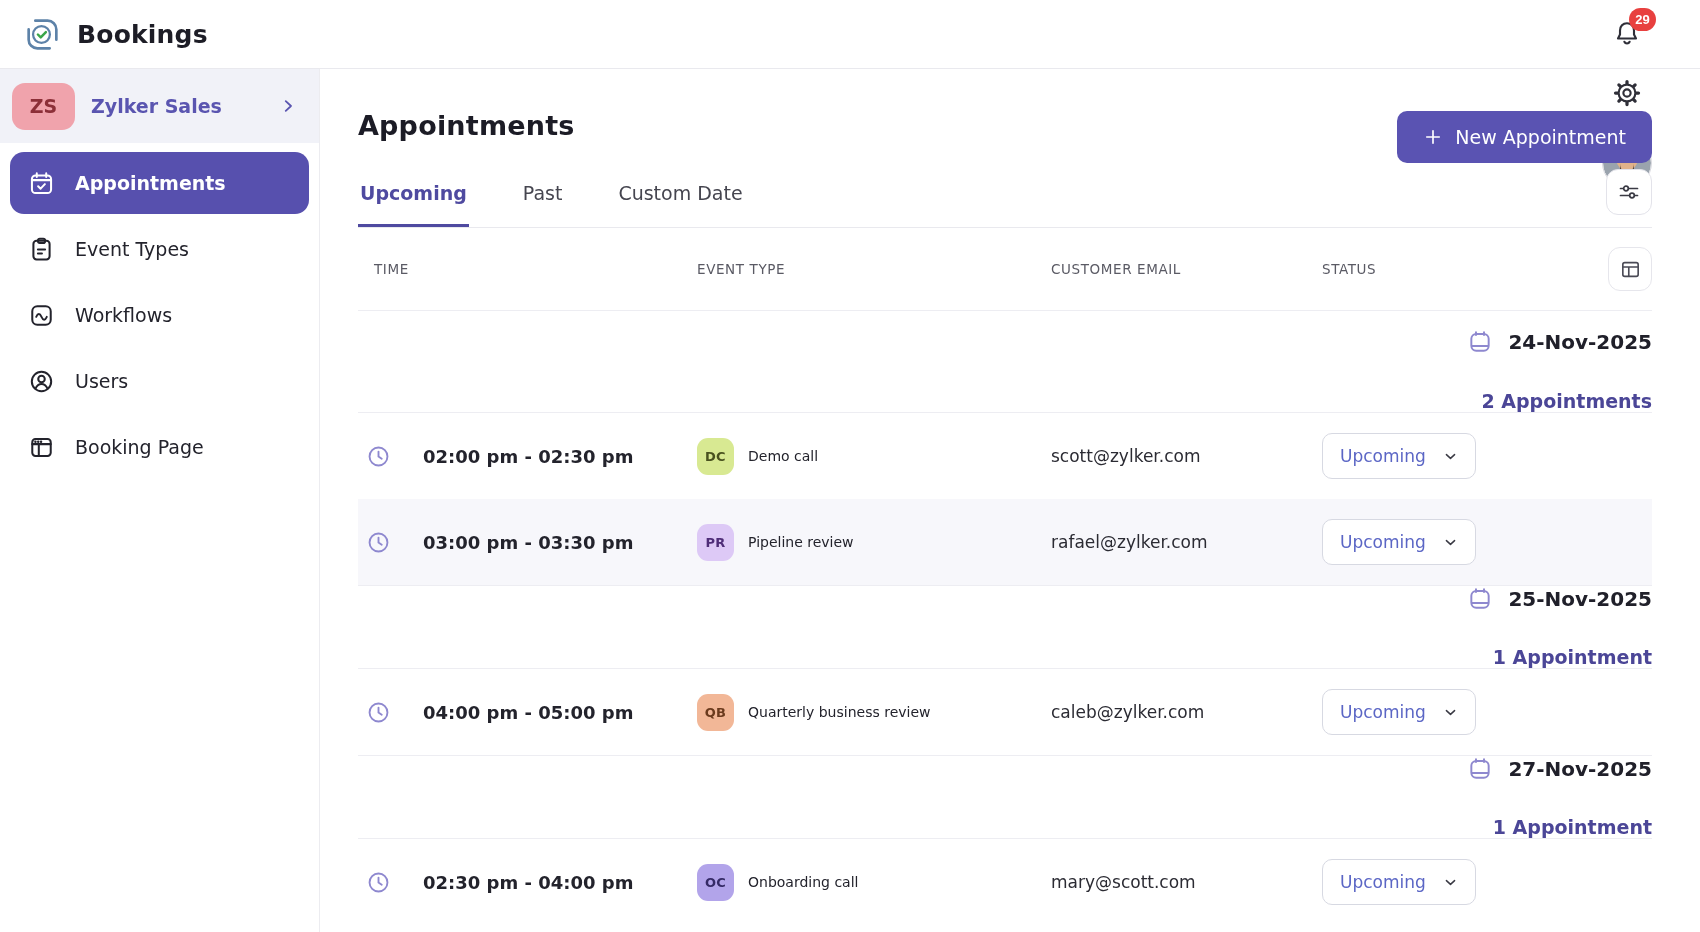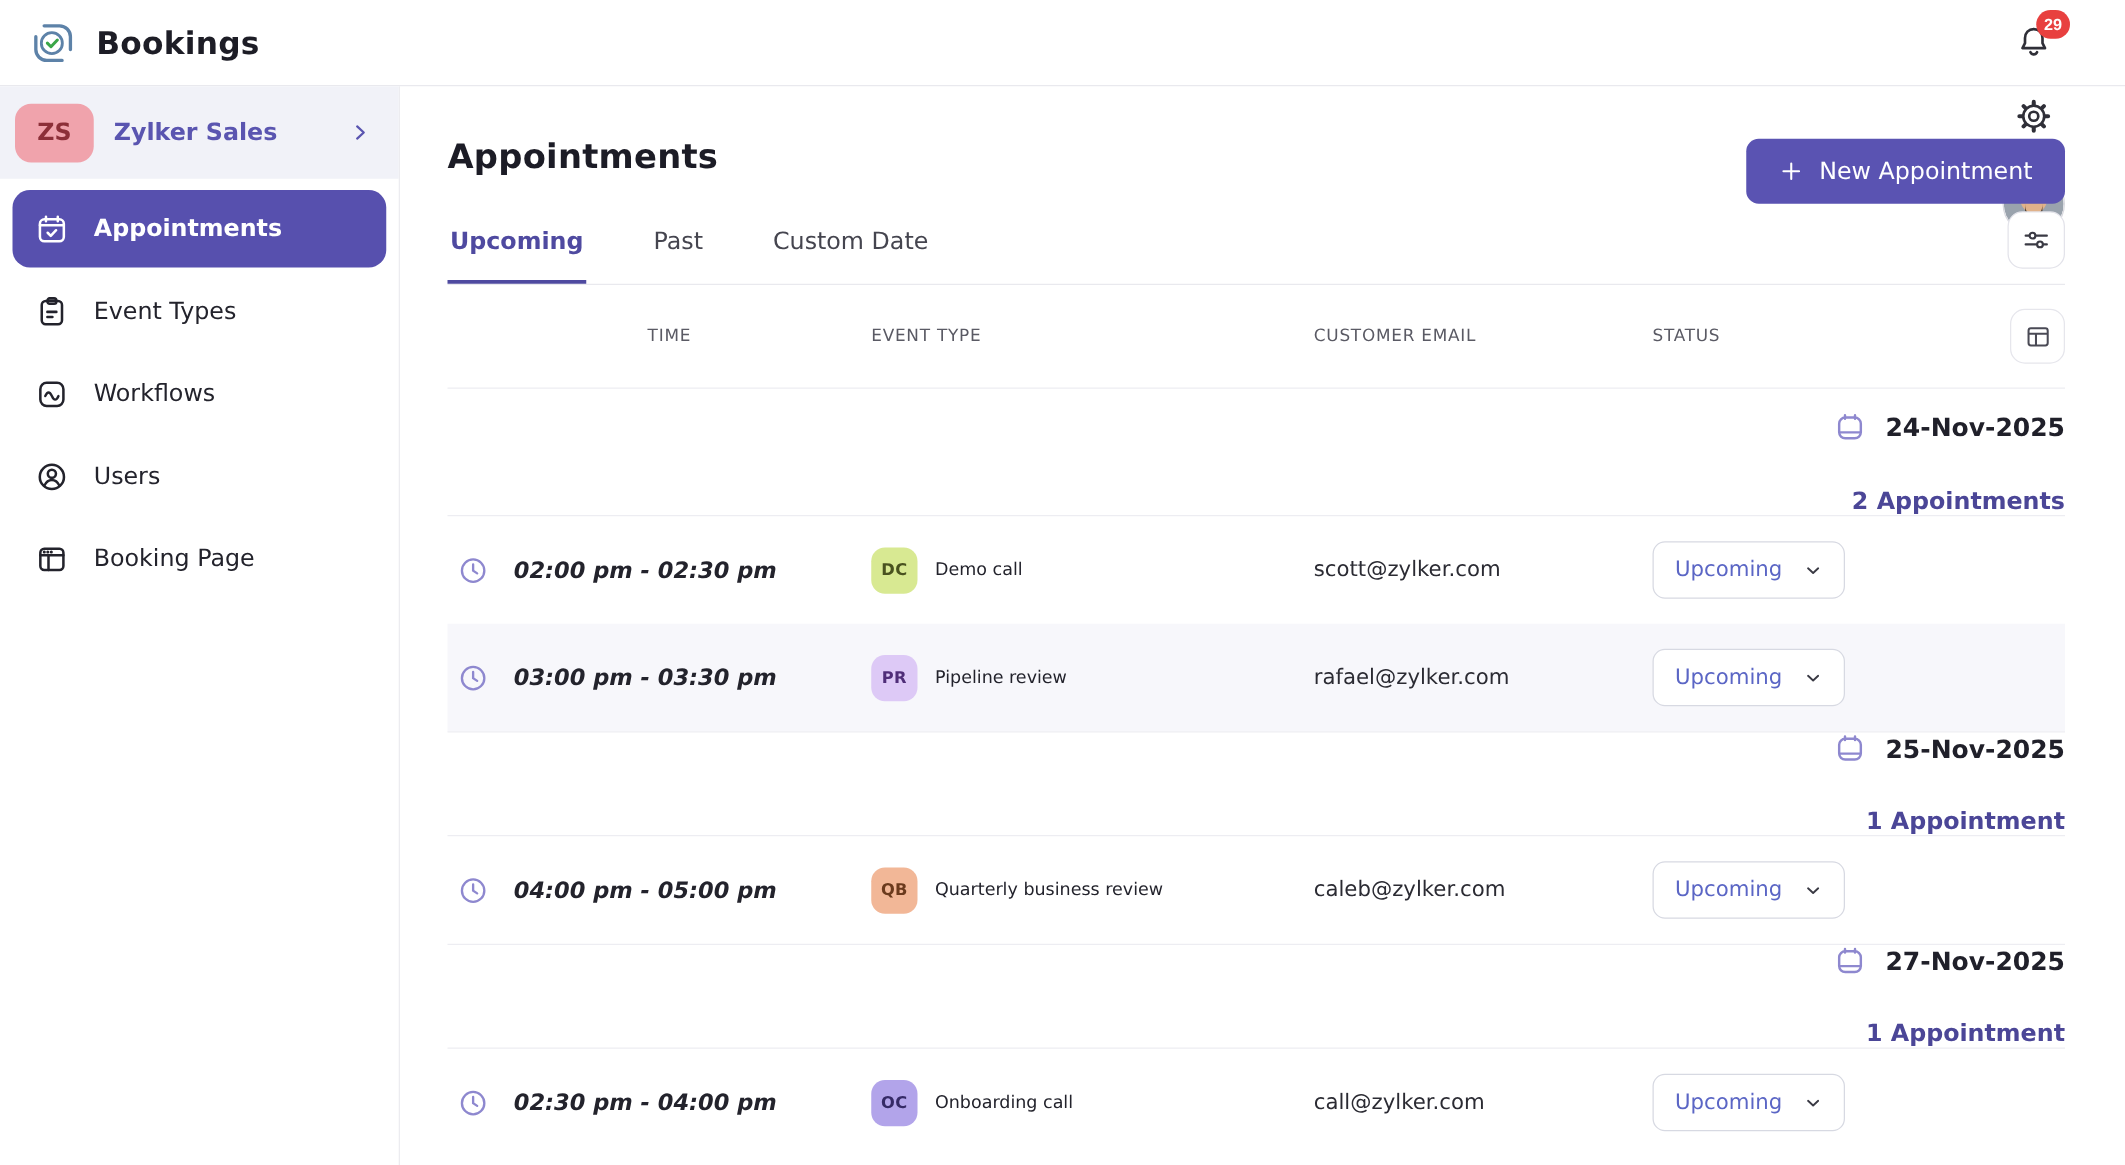"TIME" .col-label.first { text-align: center -> none }
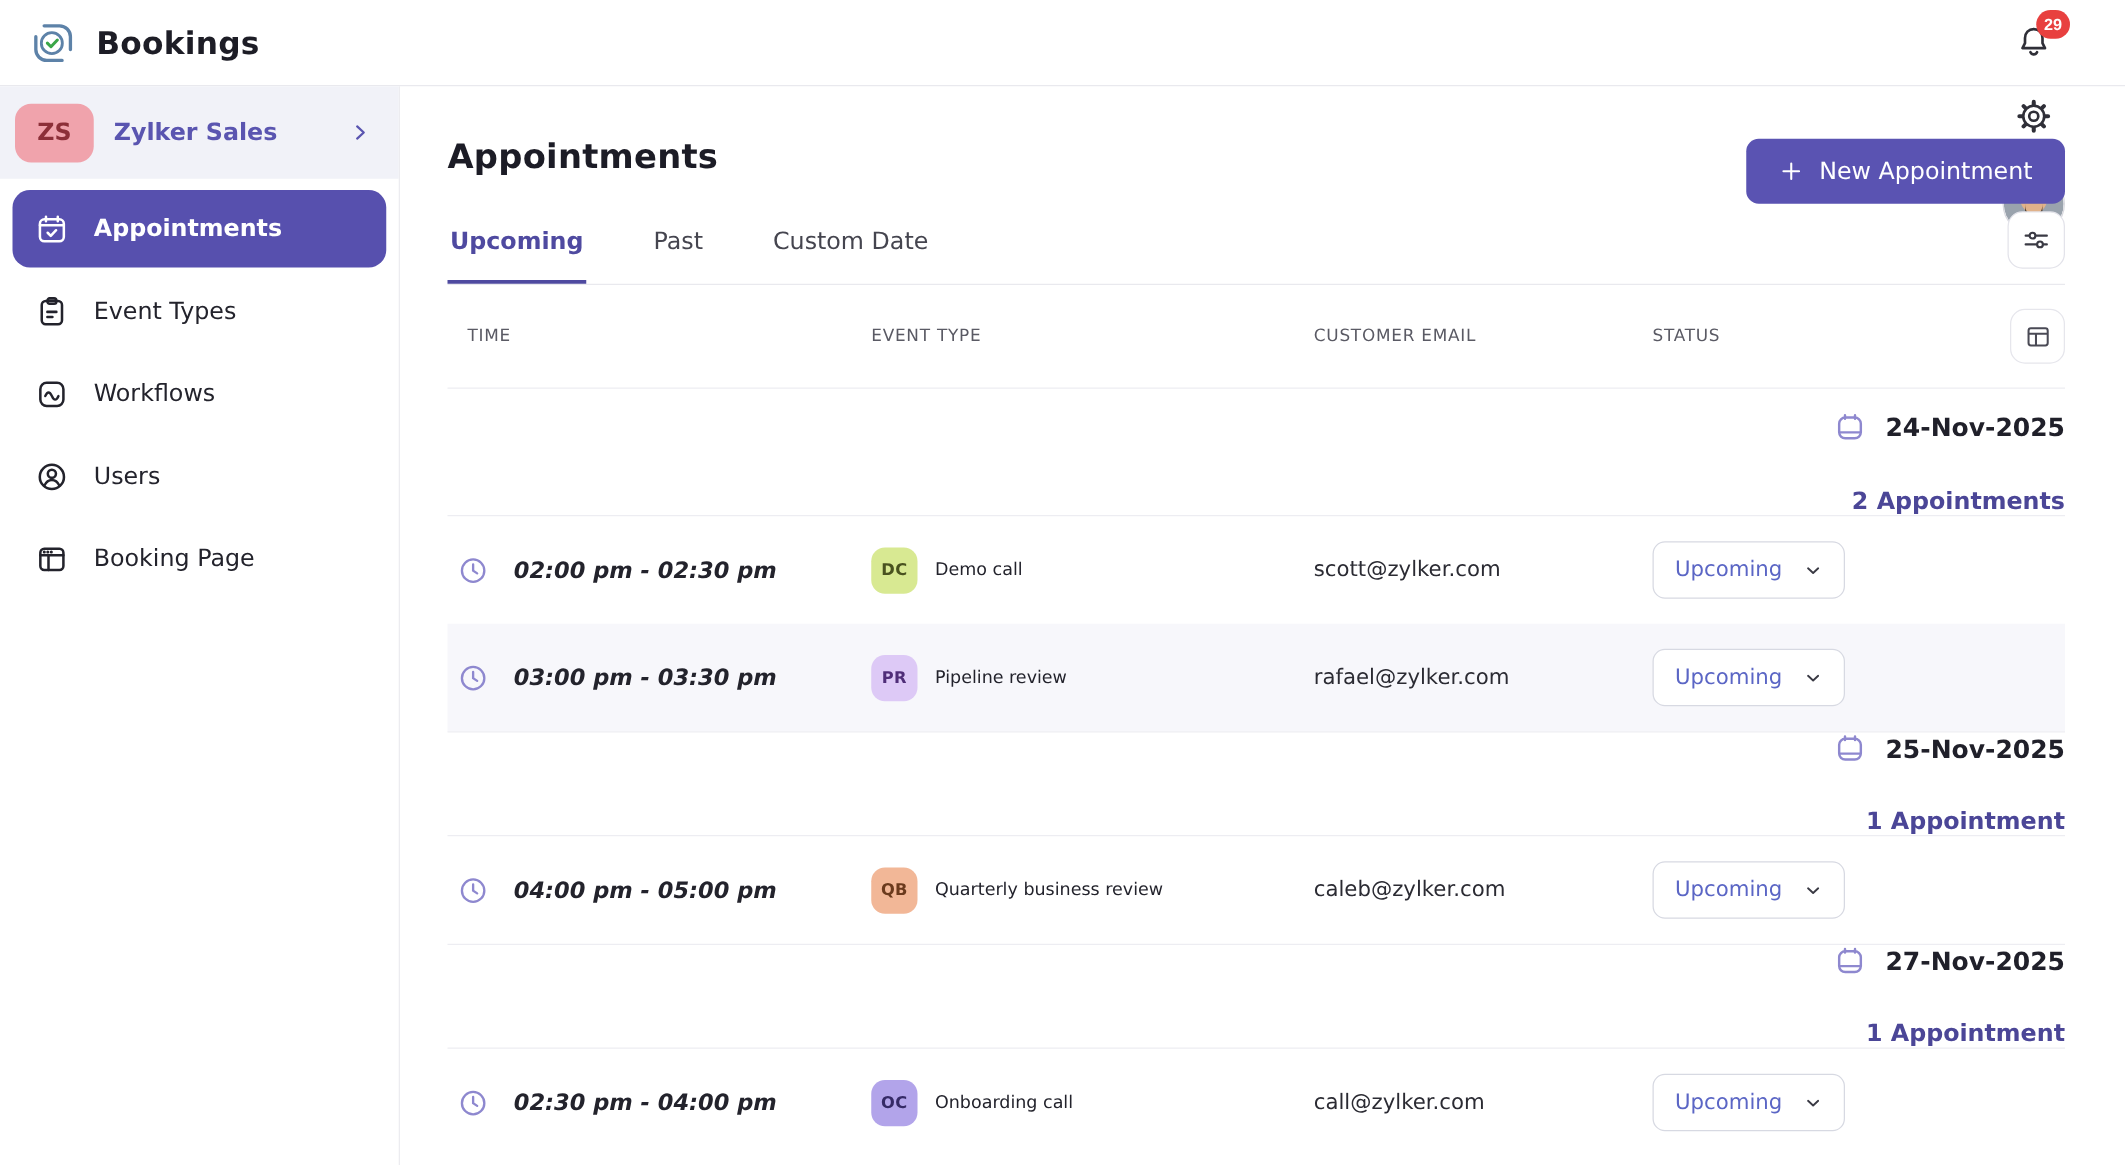"02:00 pm - 02:30 pm" .time-cell { font-style: italic -> none; gap: 20px -> 32px }
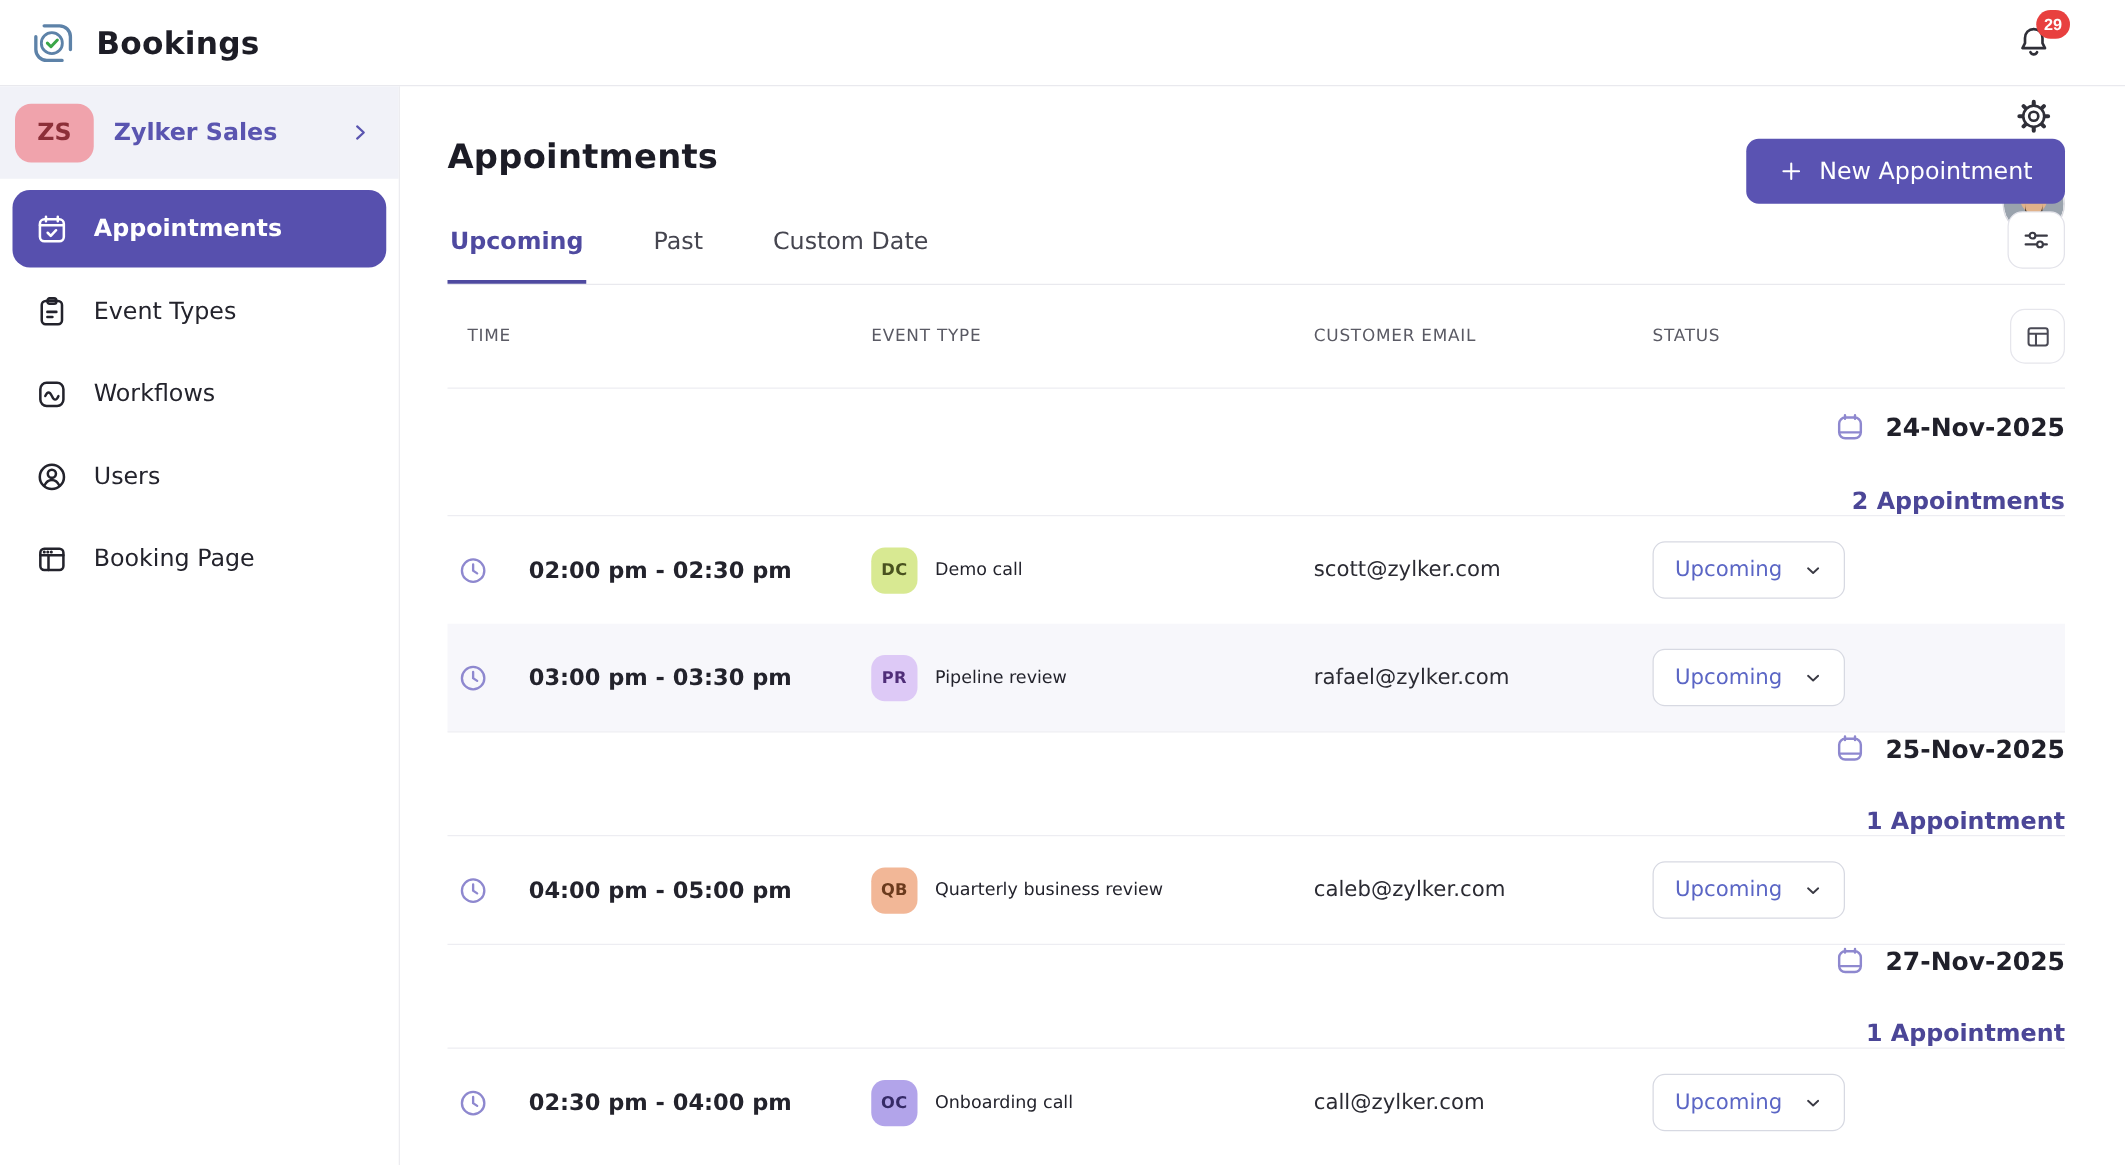"call@zylker.com" div.email-cell { text: call@zylker.com -> mary@scott.com }
